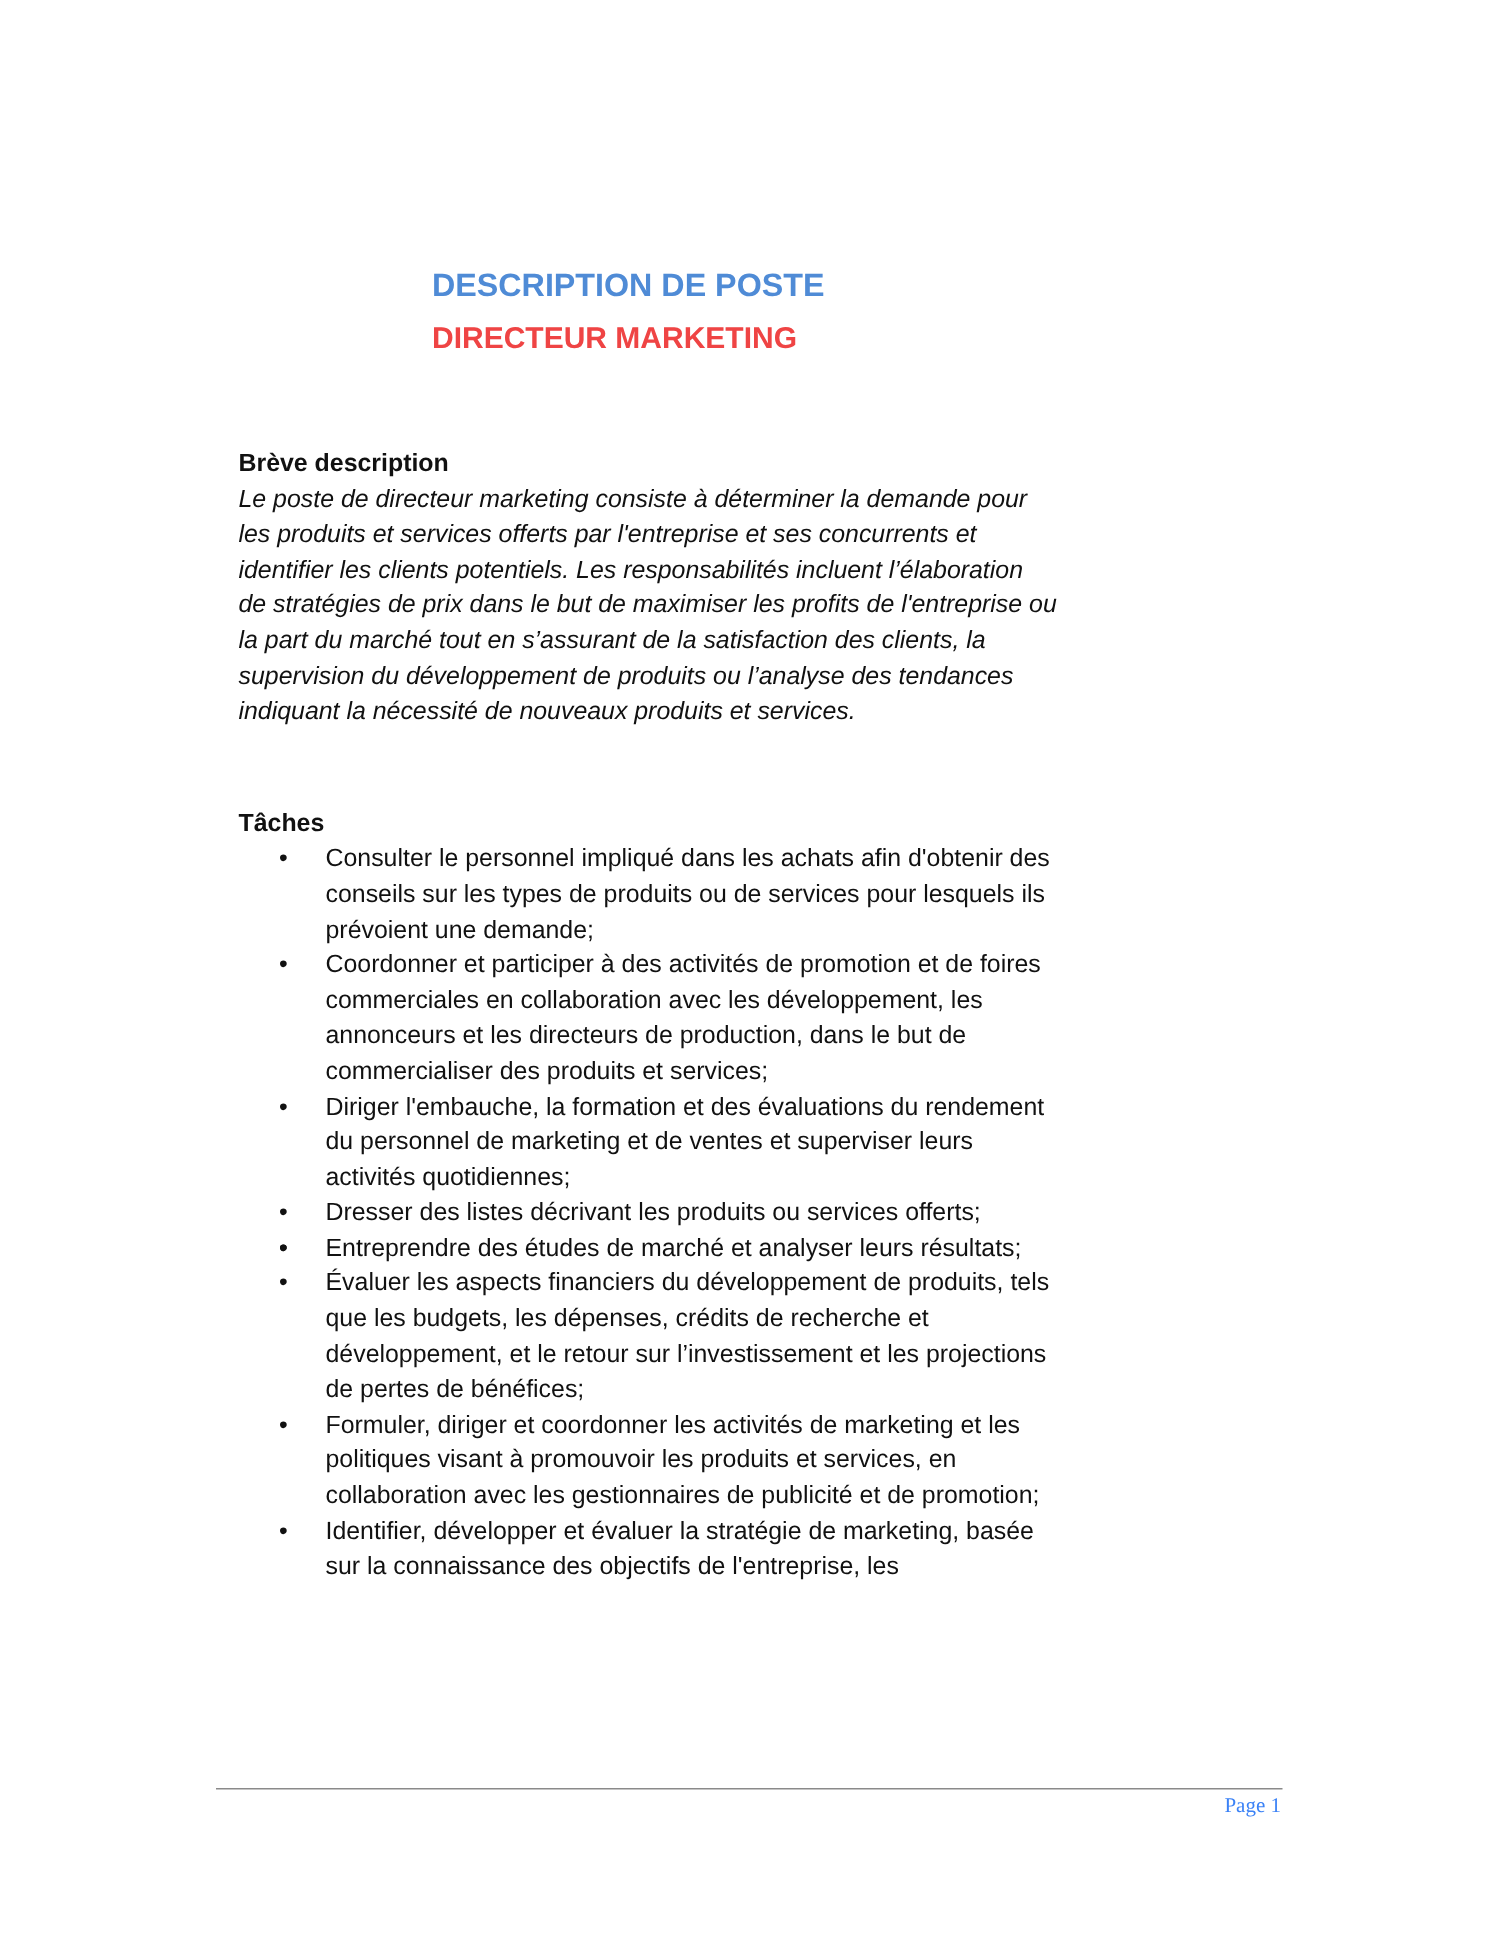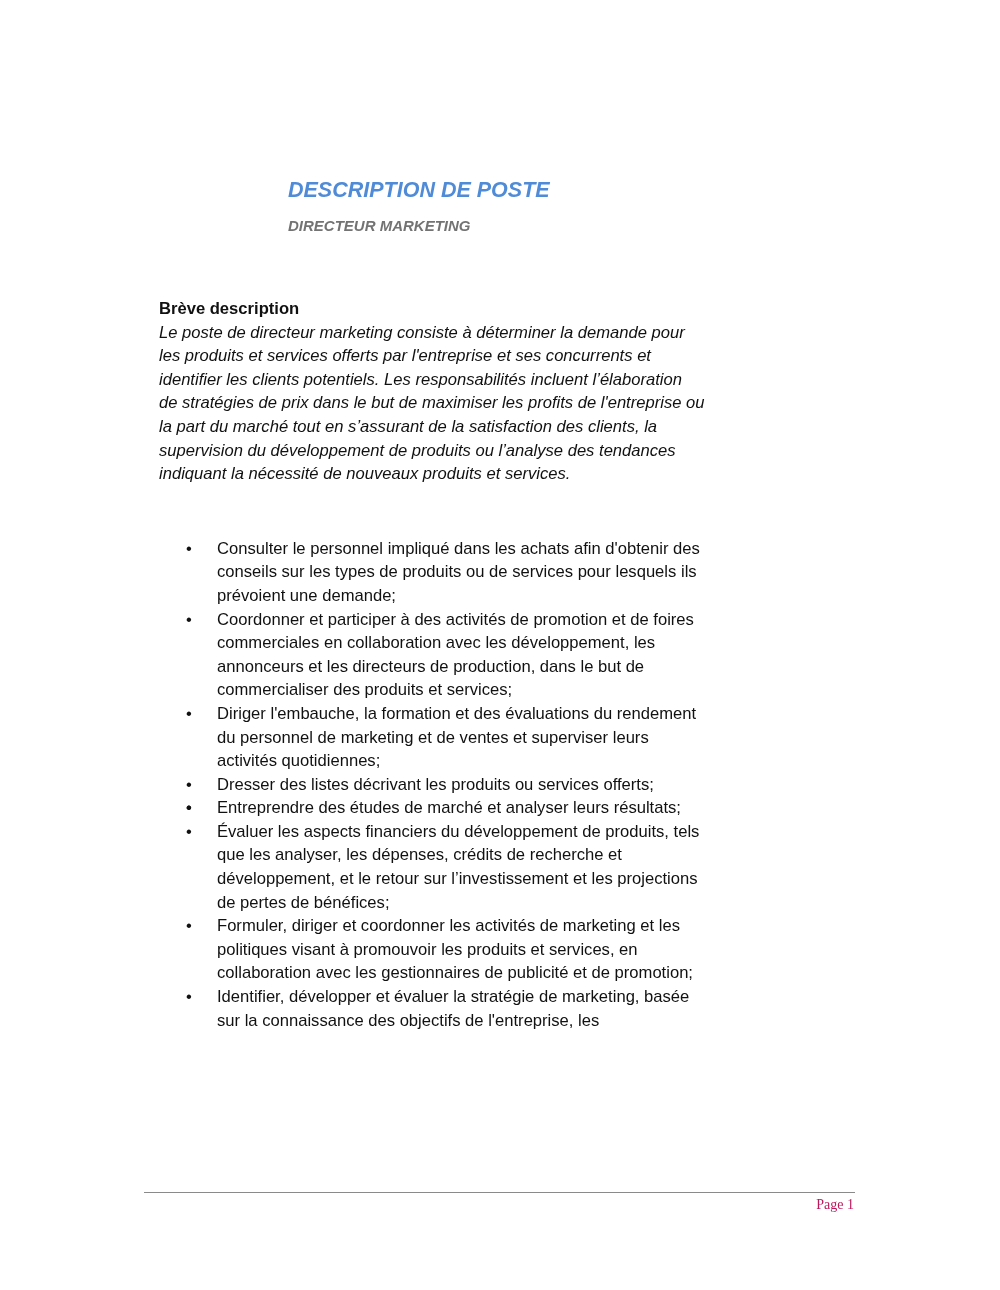"DESCRIPTION DE POSTE" .title-block { font-style: italic -> none }
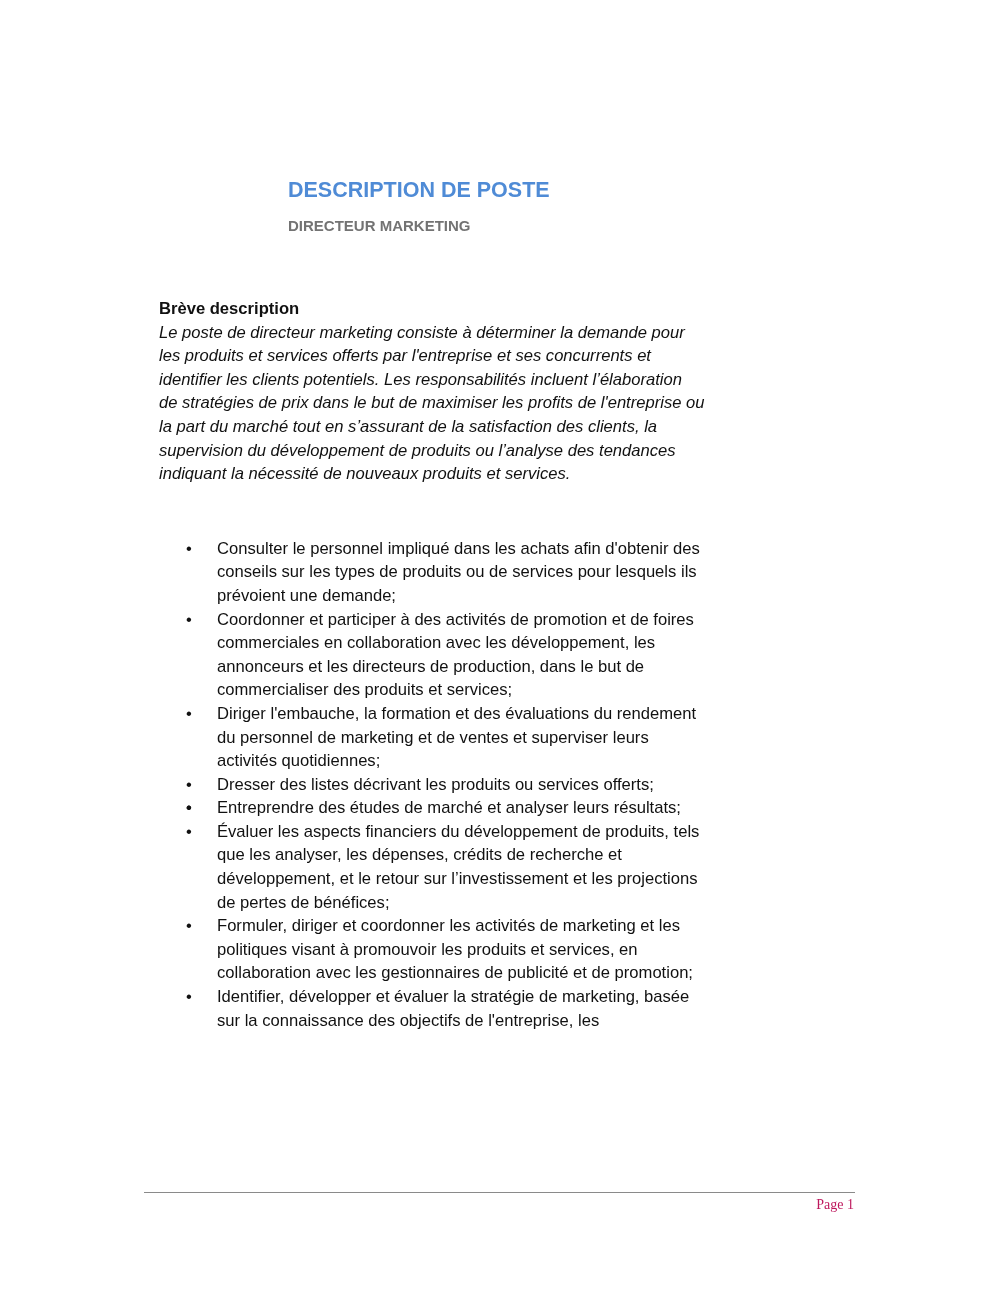"DIRECTEUR MARKETING" .doc-title { color: #737373 -> #ef4444; font-size: 15px -> 20px }
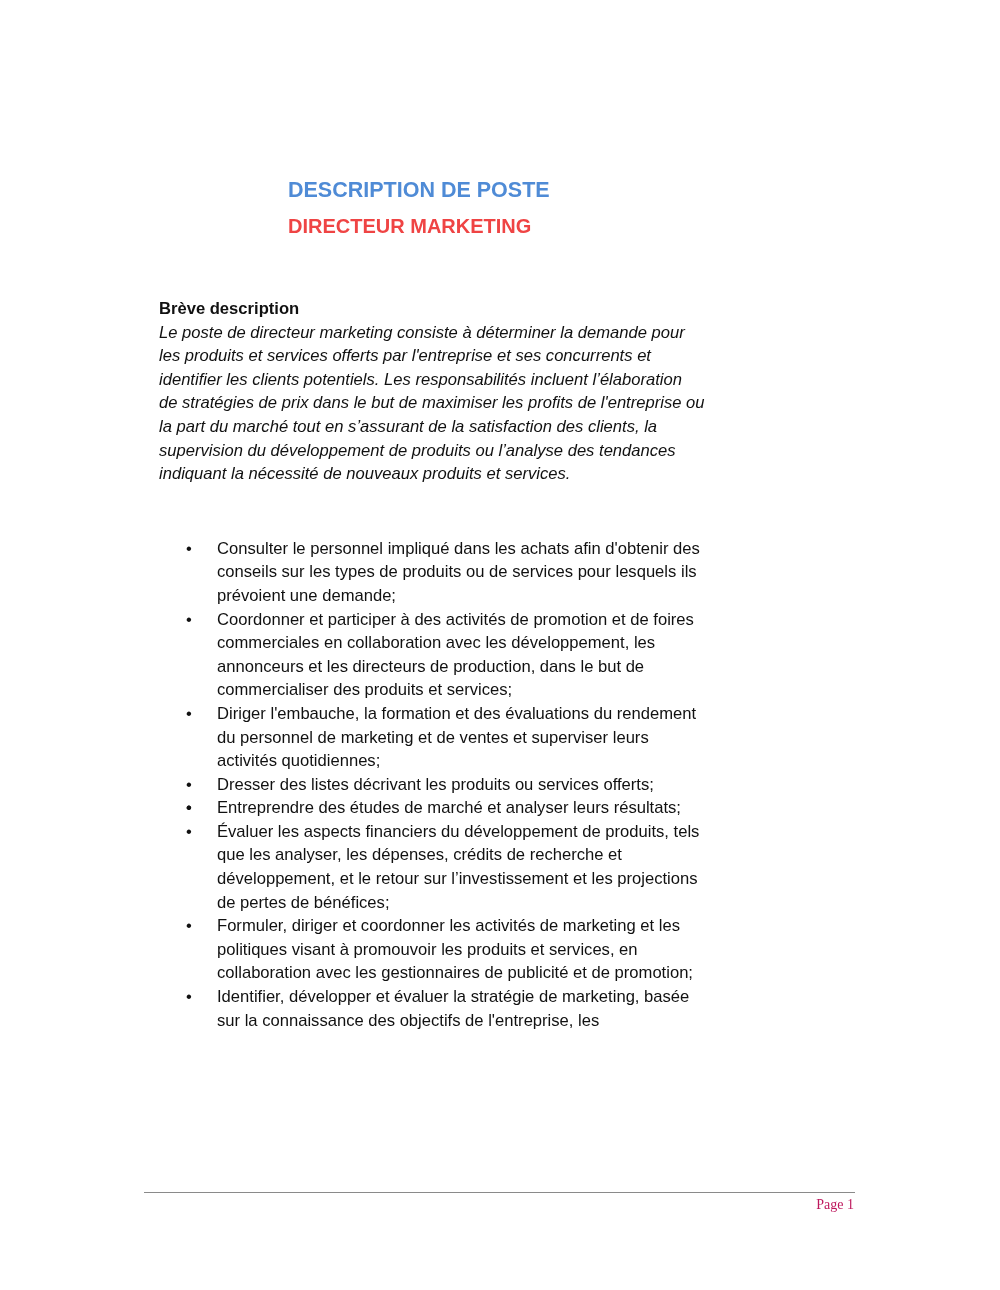"Tâches" div.section-heading { html: none -> <div>Tâches</div> }
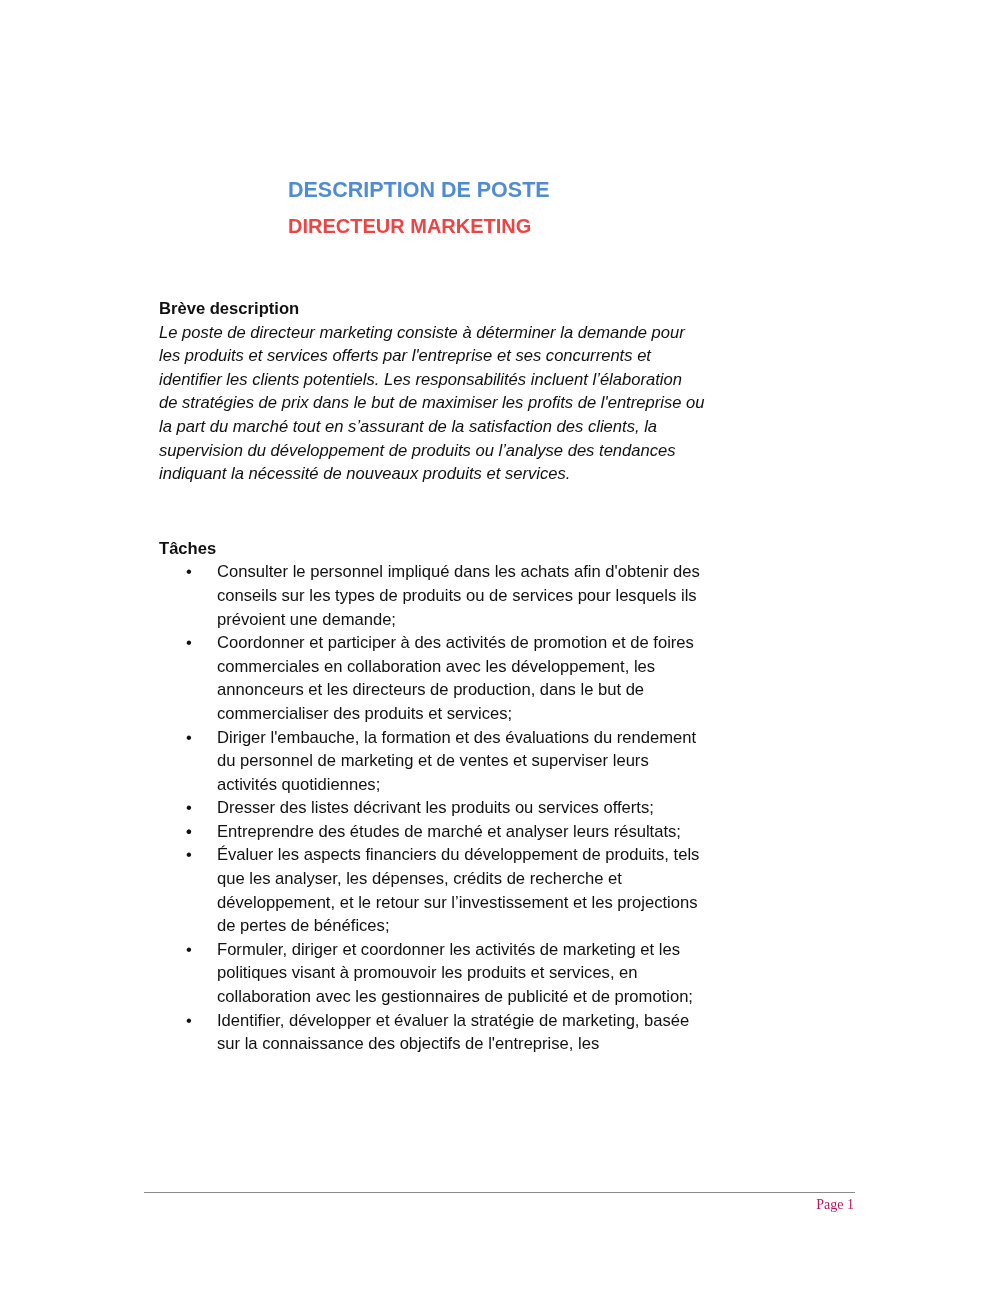"Évaluer les aspects financiers du" span { text: analyser -> budgets }
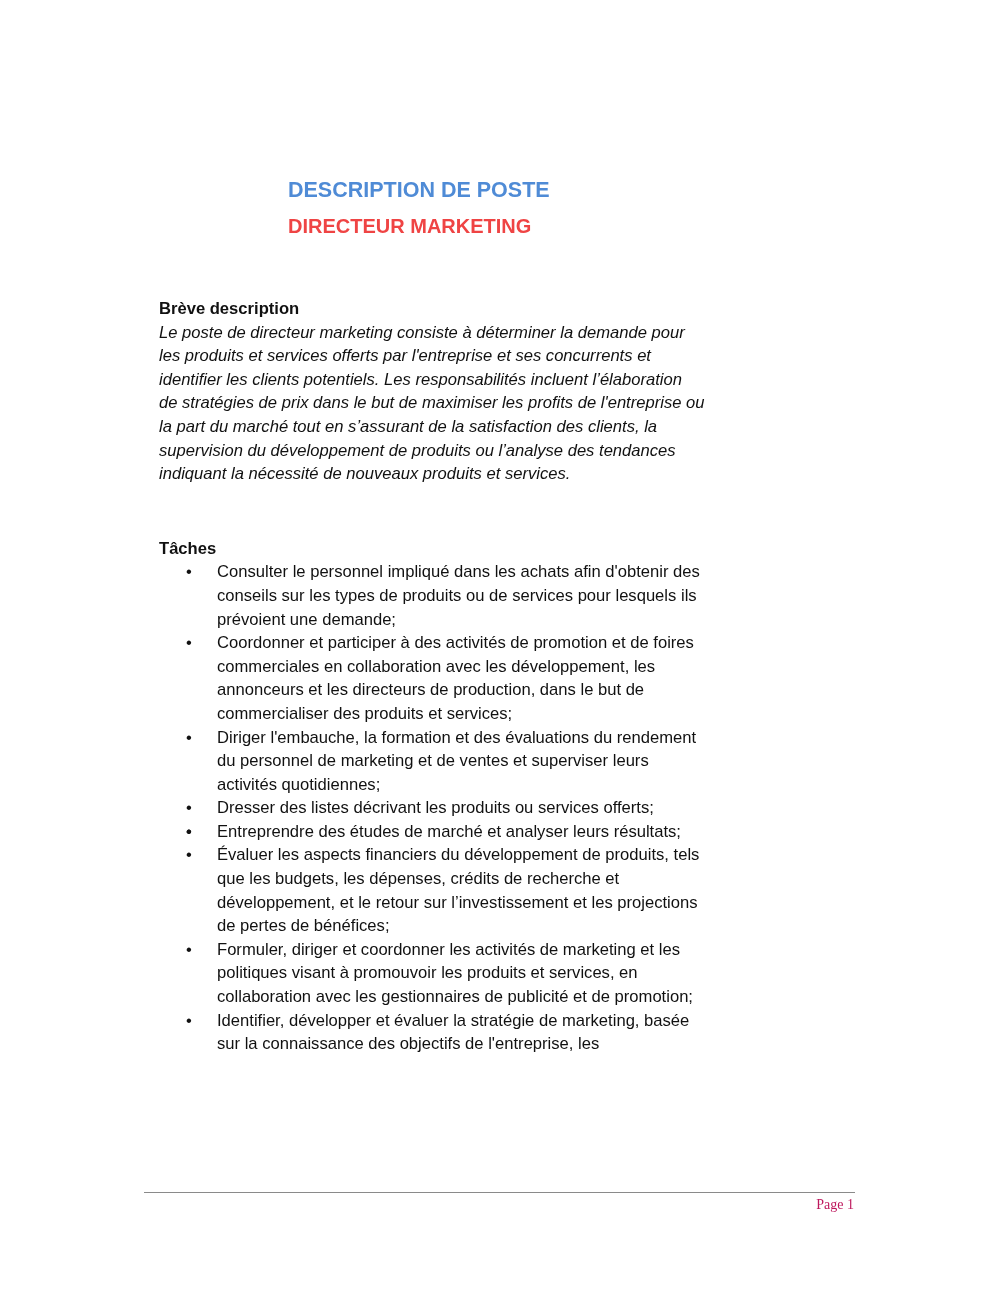"Page 1" .footer-page { color: #be185d -> #3b82f6 }
